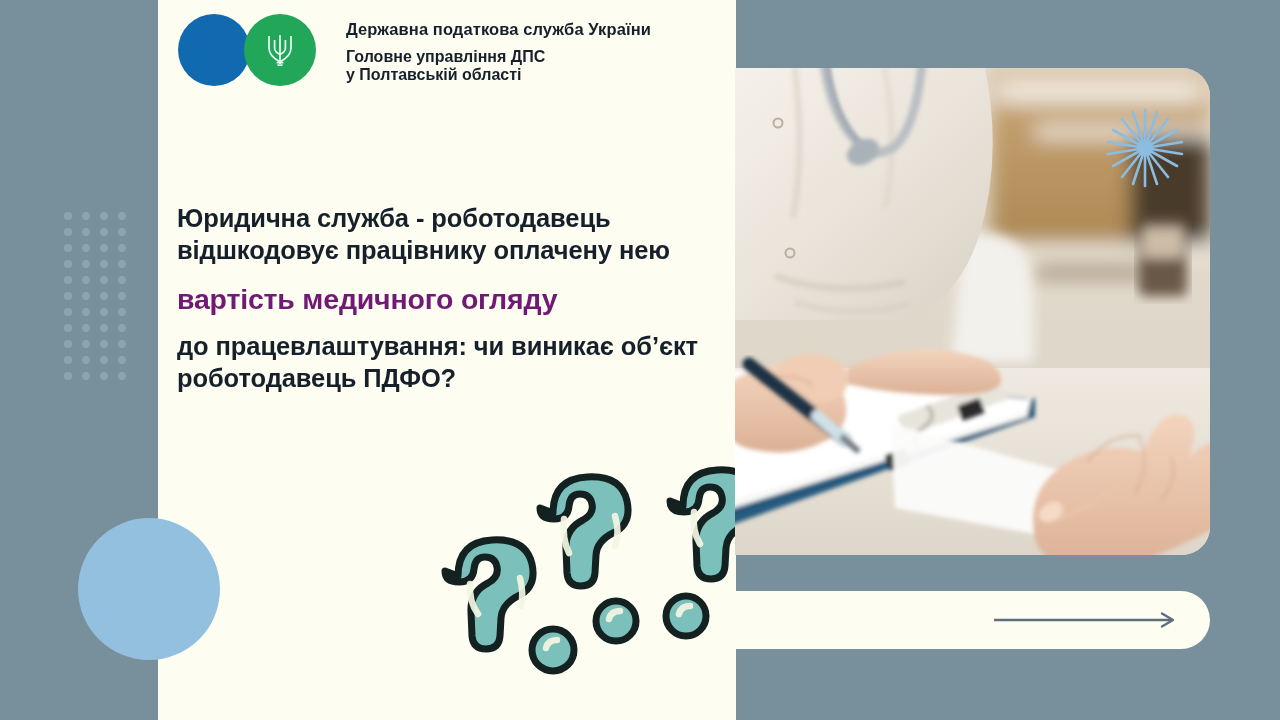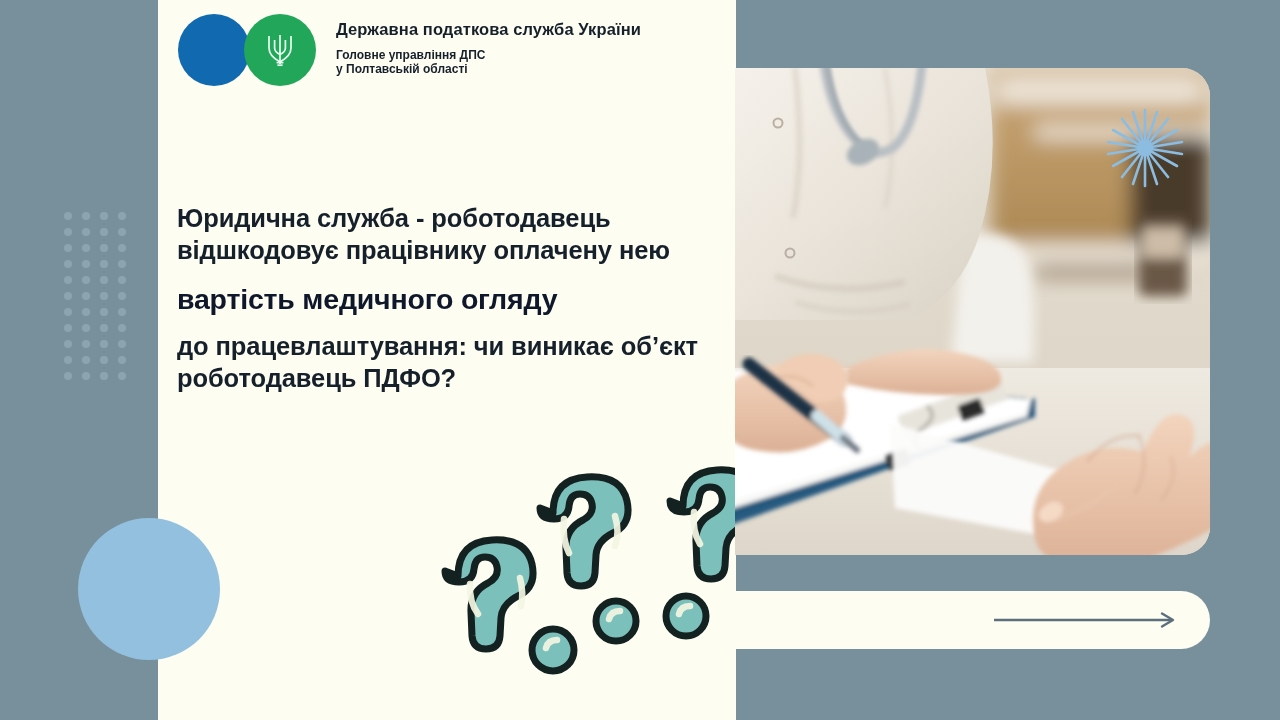"Державна податкова служба України" .brand { gap: 20px -> 30px }
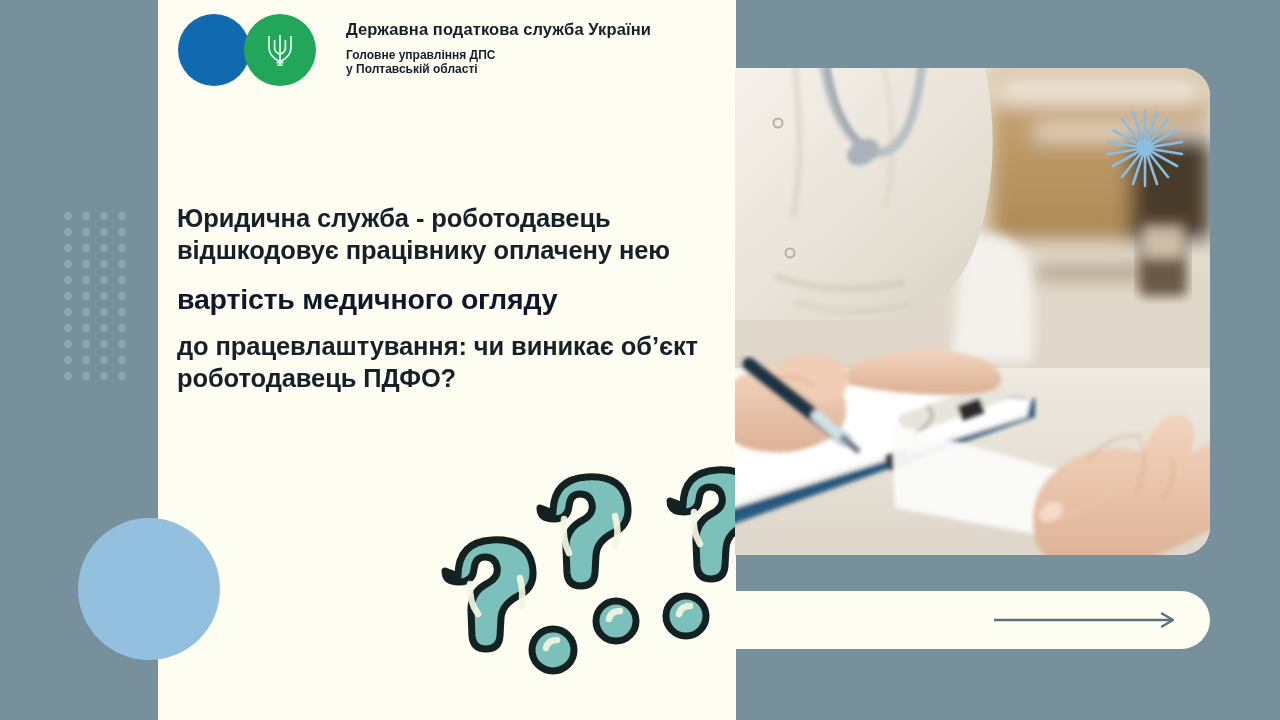"Головне управління ДПС" .brand-line2, .brand-line3 { font-size: 12px -> 16px }
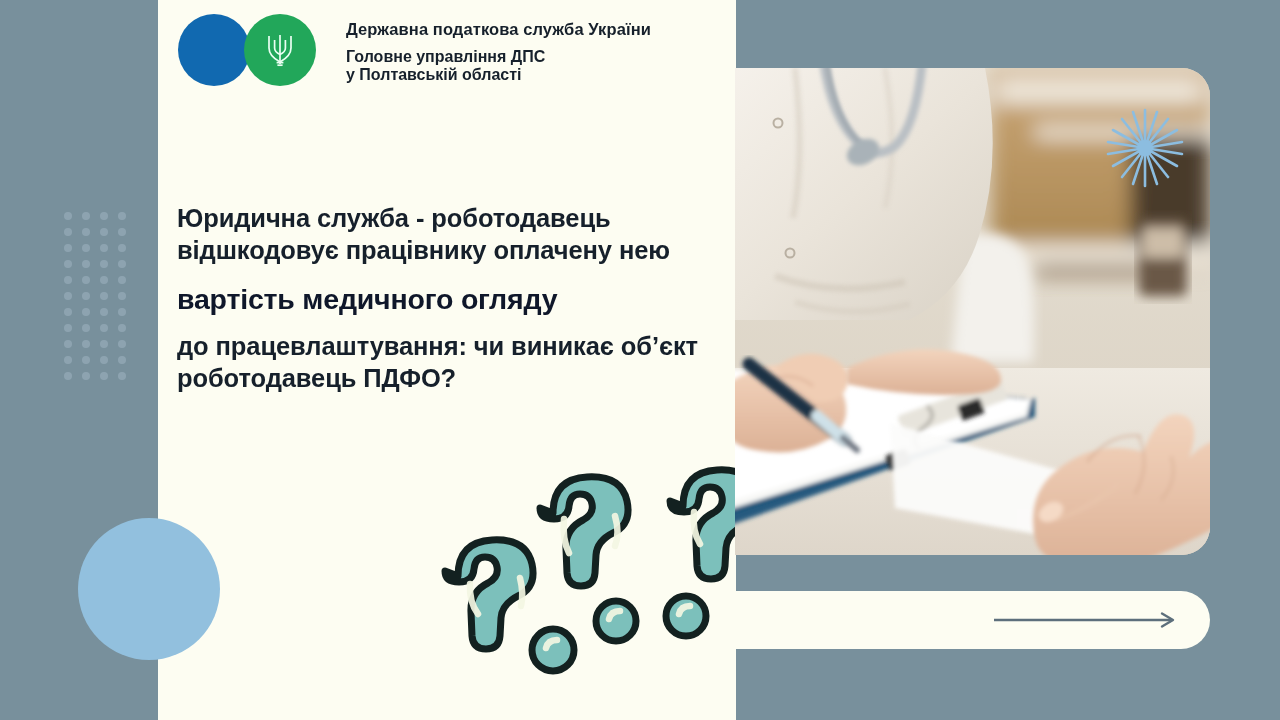"вартість медичного огляду" .hl-accent { color: #0f172a -> #701a75 }
